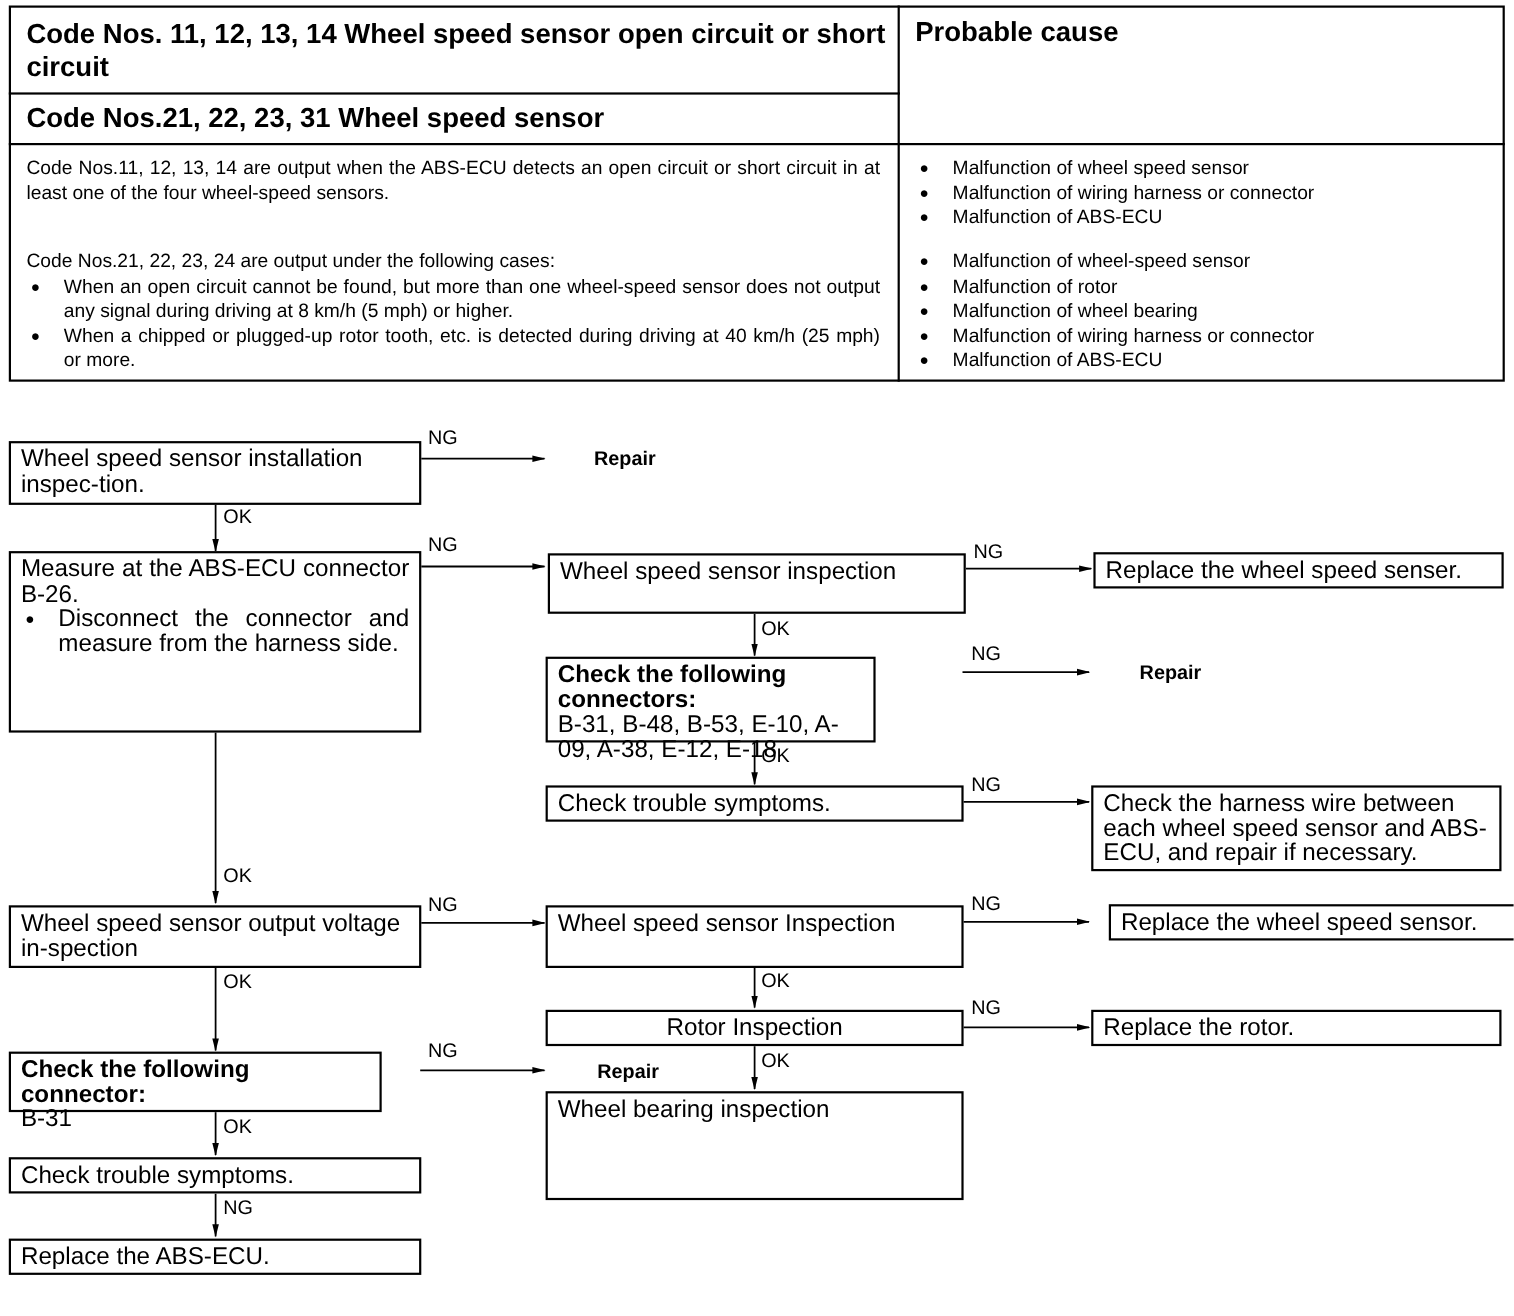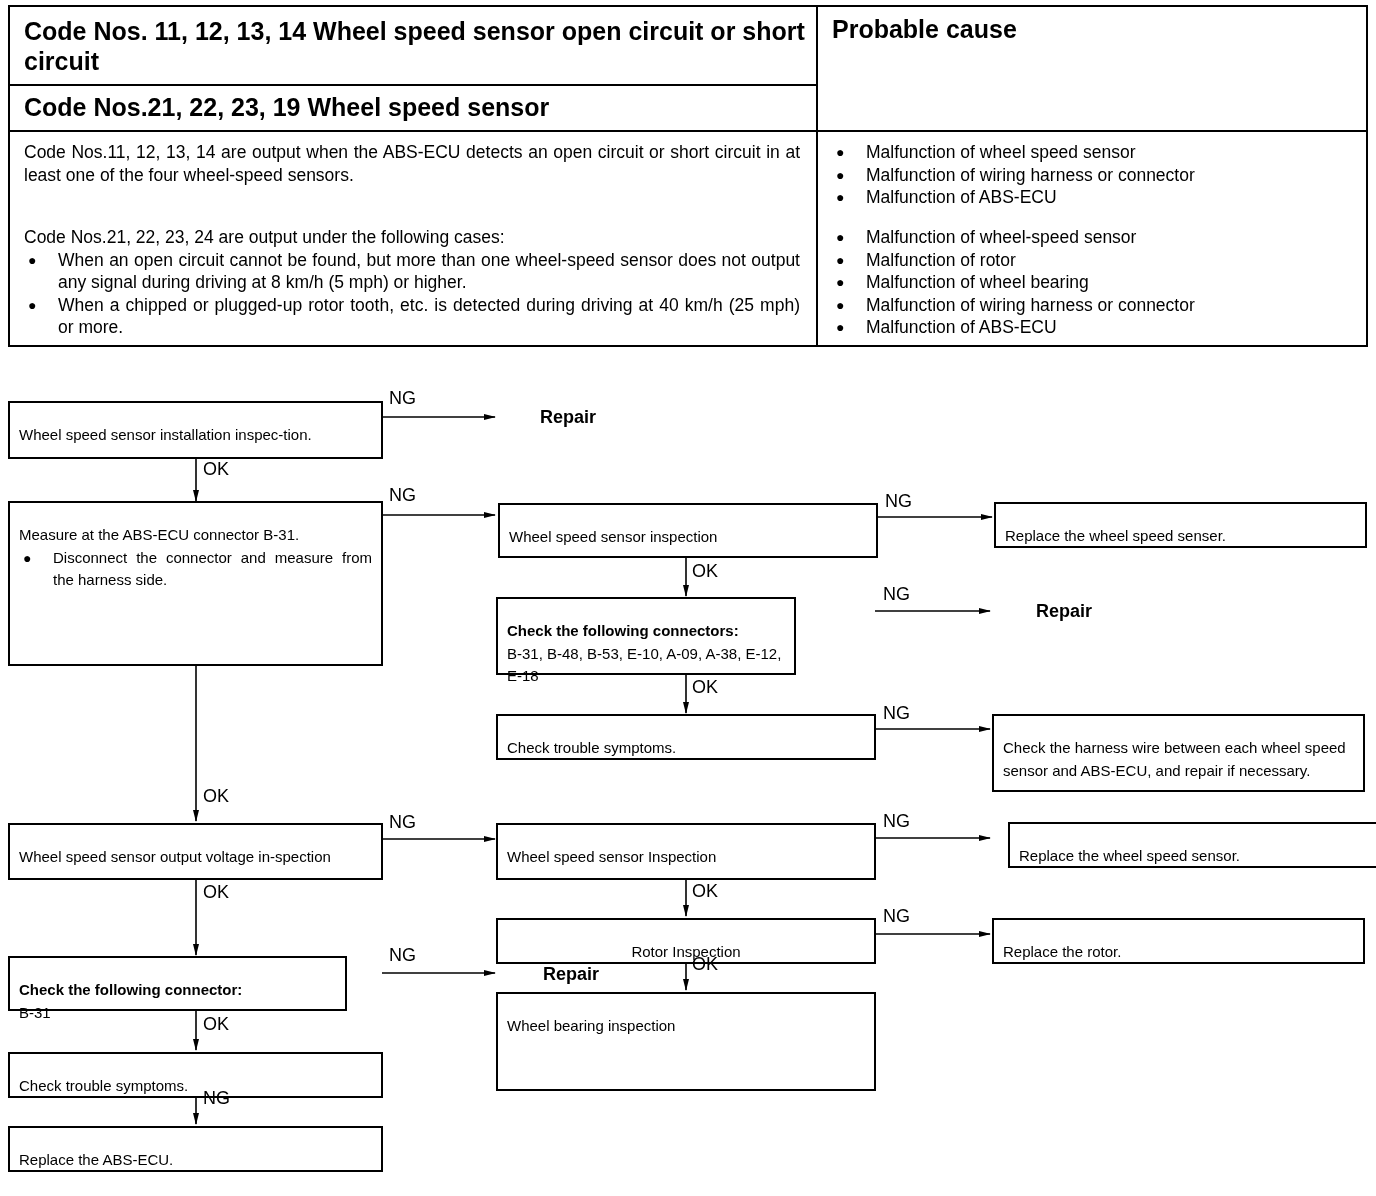"Code Nos.21, 22, 23, 19" div.hdr-title { text: 19 -> 31 }
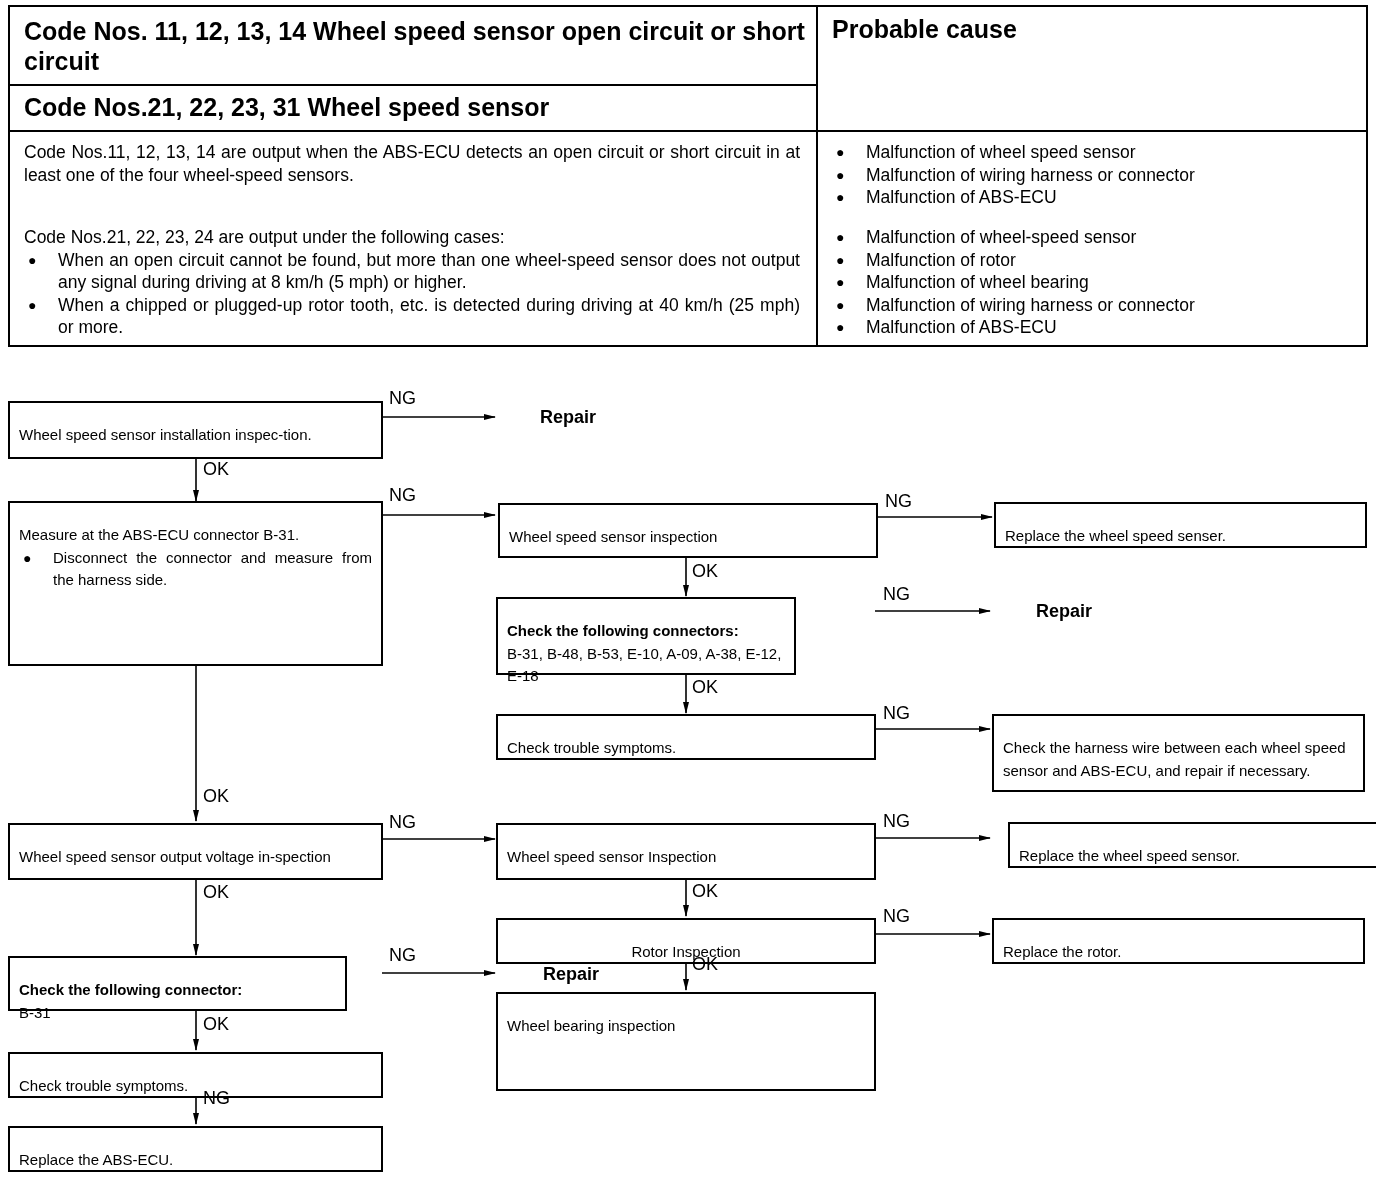"Wheel speed sensor installation" .box { font-size: 15px -> 22px; padding: 21px 9px -> 3px 9px }
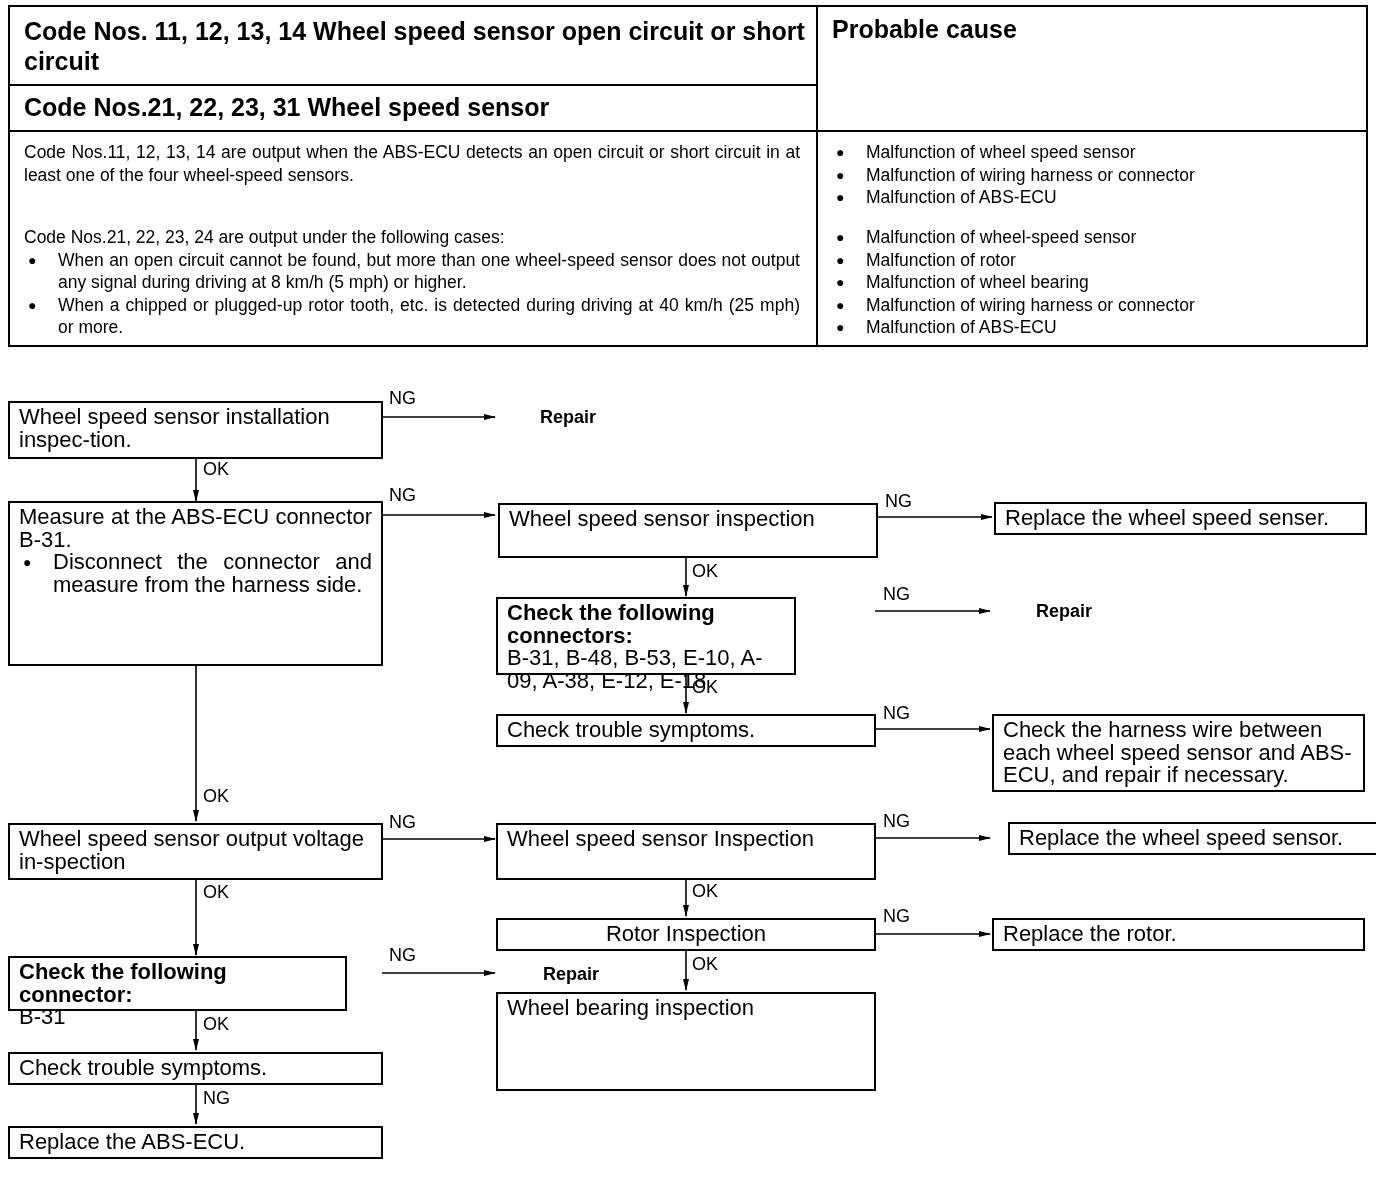"Measure at the ABS-ECU connector" div.justify { text: B-31 -> B-26 }
